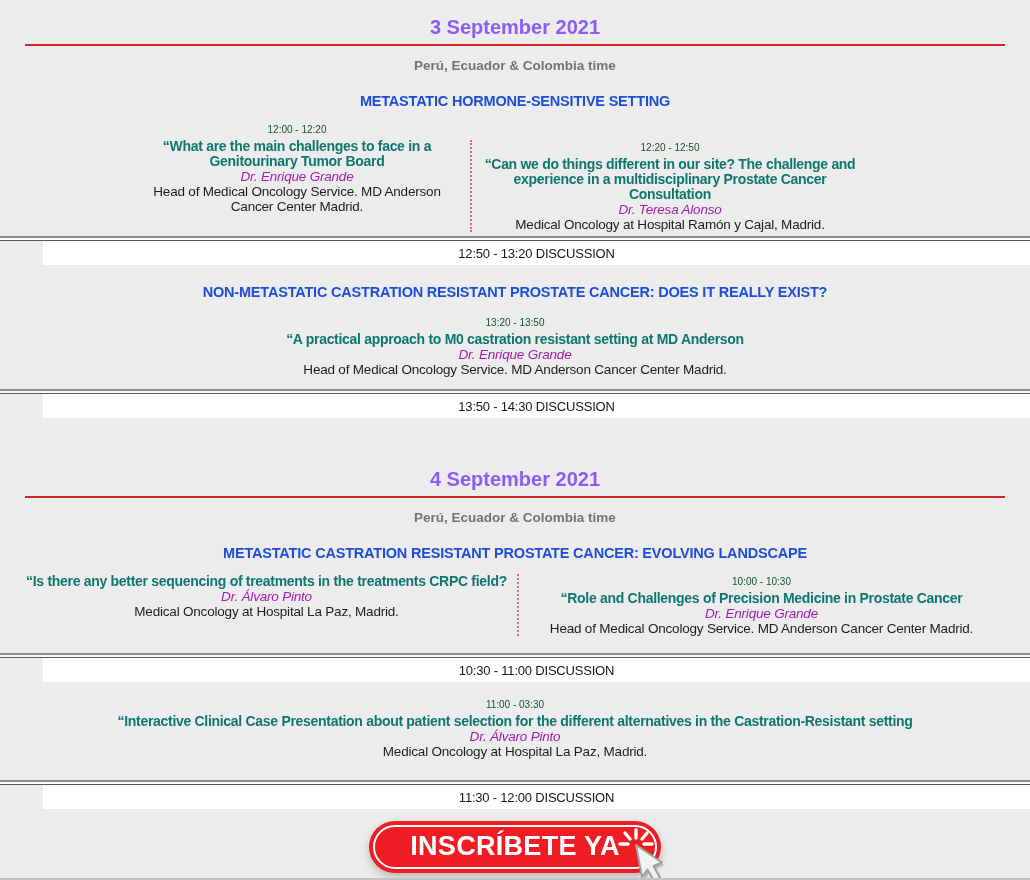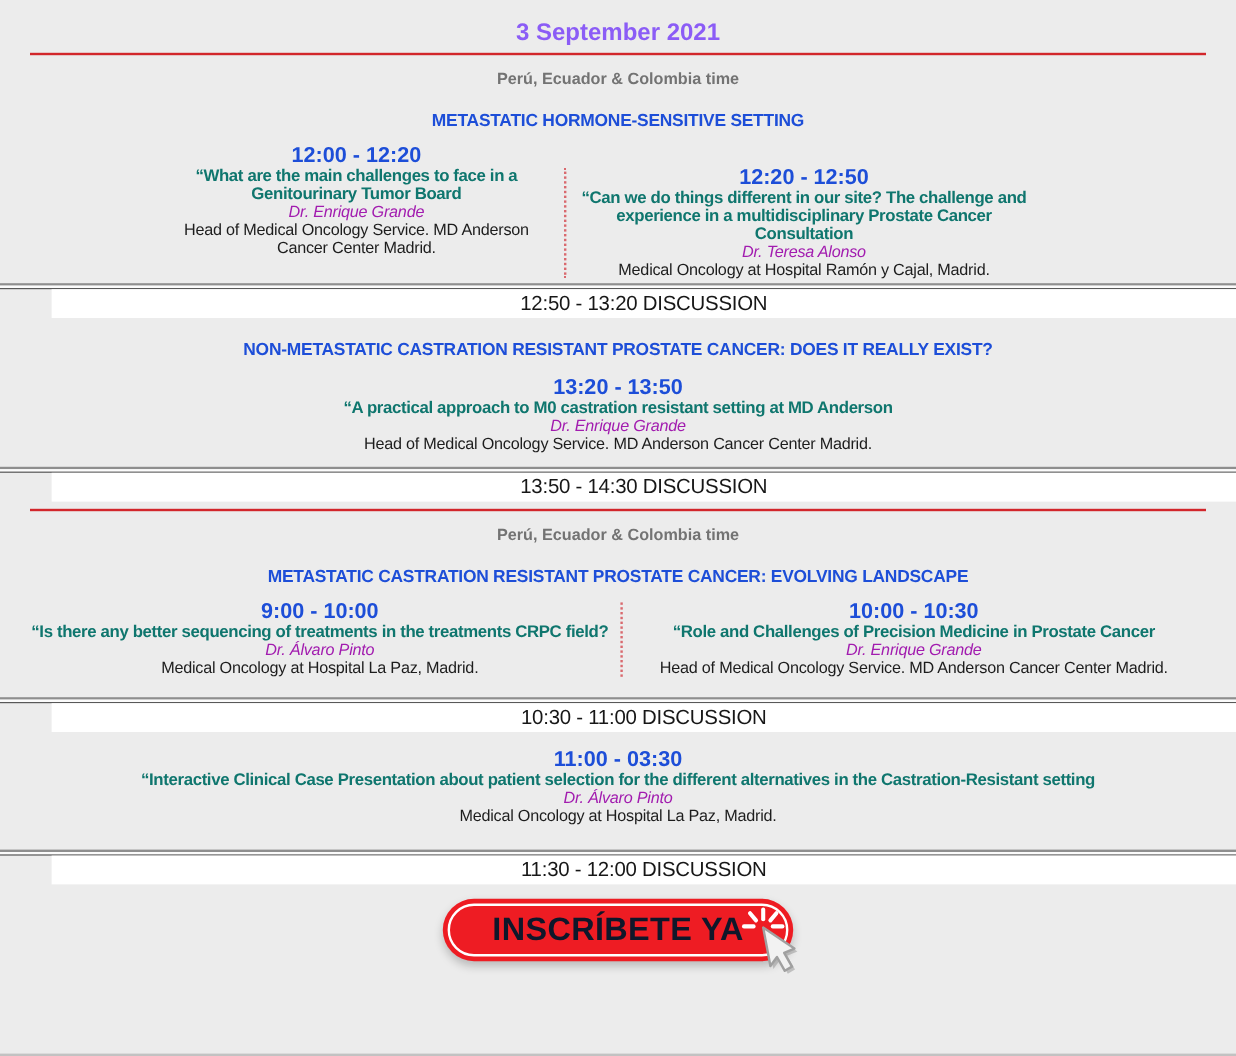"12:00 - 12:20" .time { color: #1d4ed8 -> #14532d; font-size: 18px -> 10px; font-weight: bold -> normal }
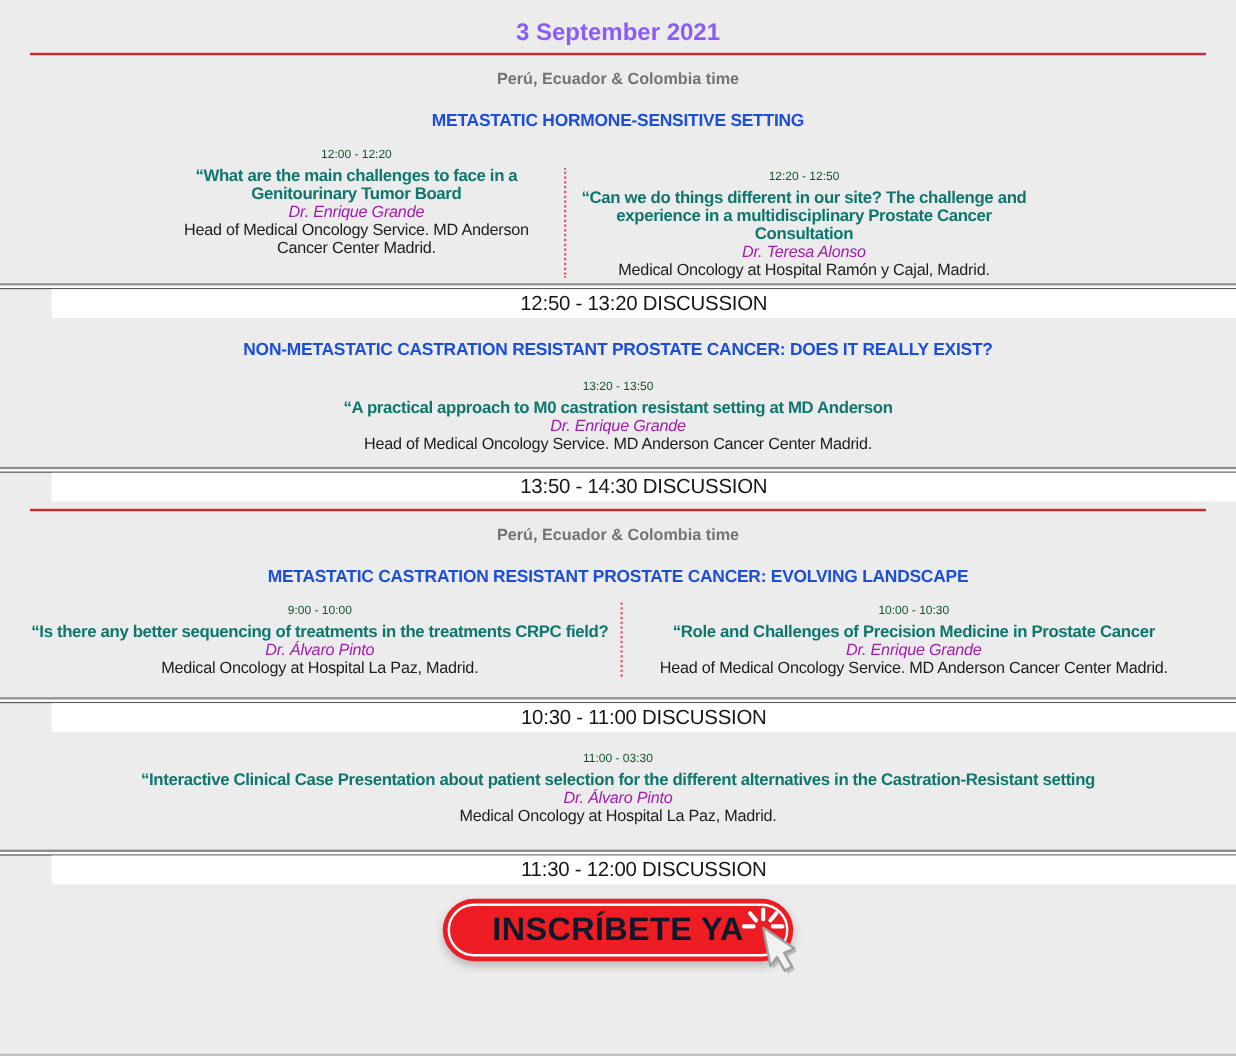"12:50 - 13:20 DISCUSSION" .disc .bar { font-size: 17px -> 13px }
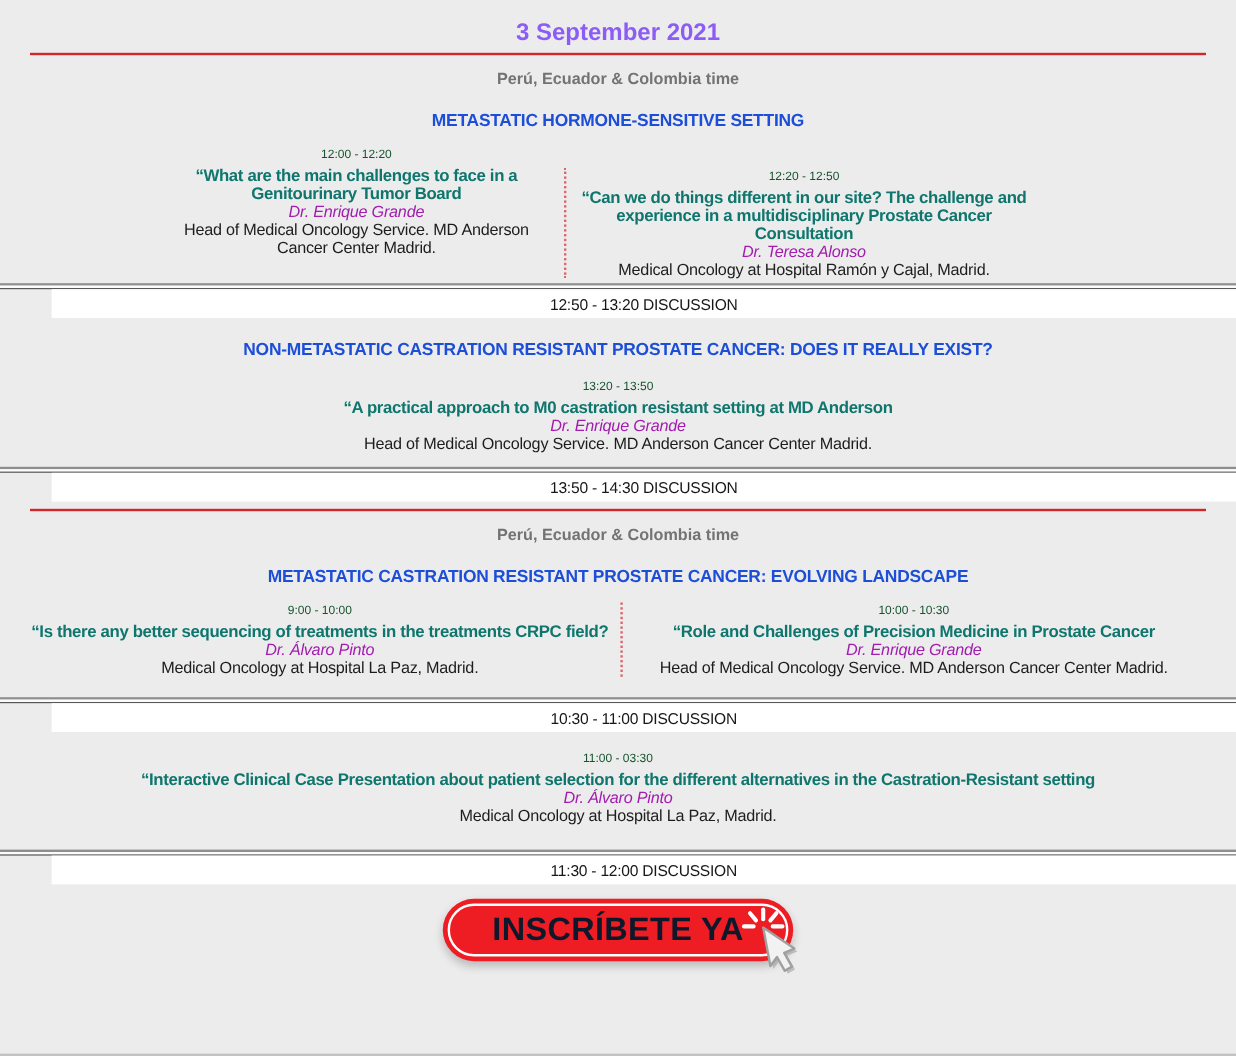"4 September 2021" h1.date-title { html: none -> <h1>4 September 2021</h1> }
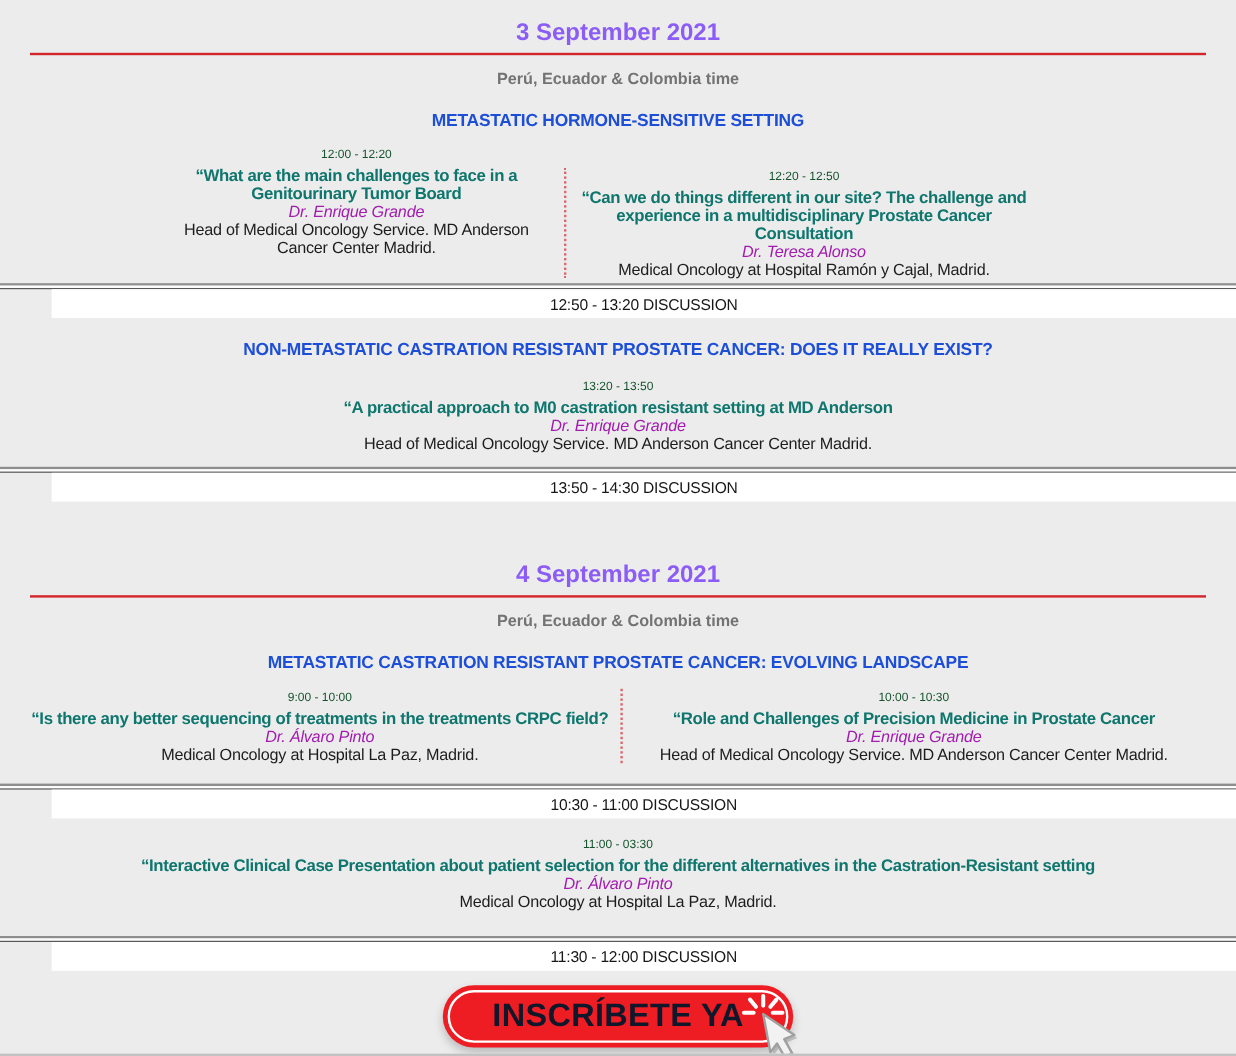"9:00 - 10:00" div.time { html: <div>9:00 - 10:00</div> -> none }
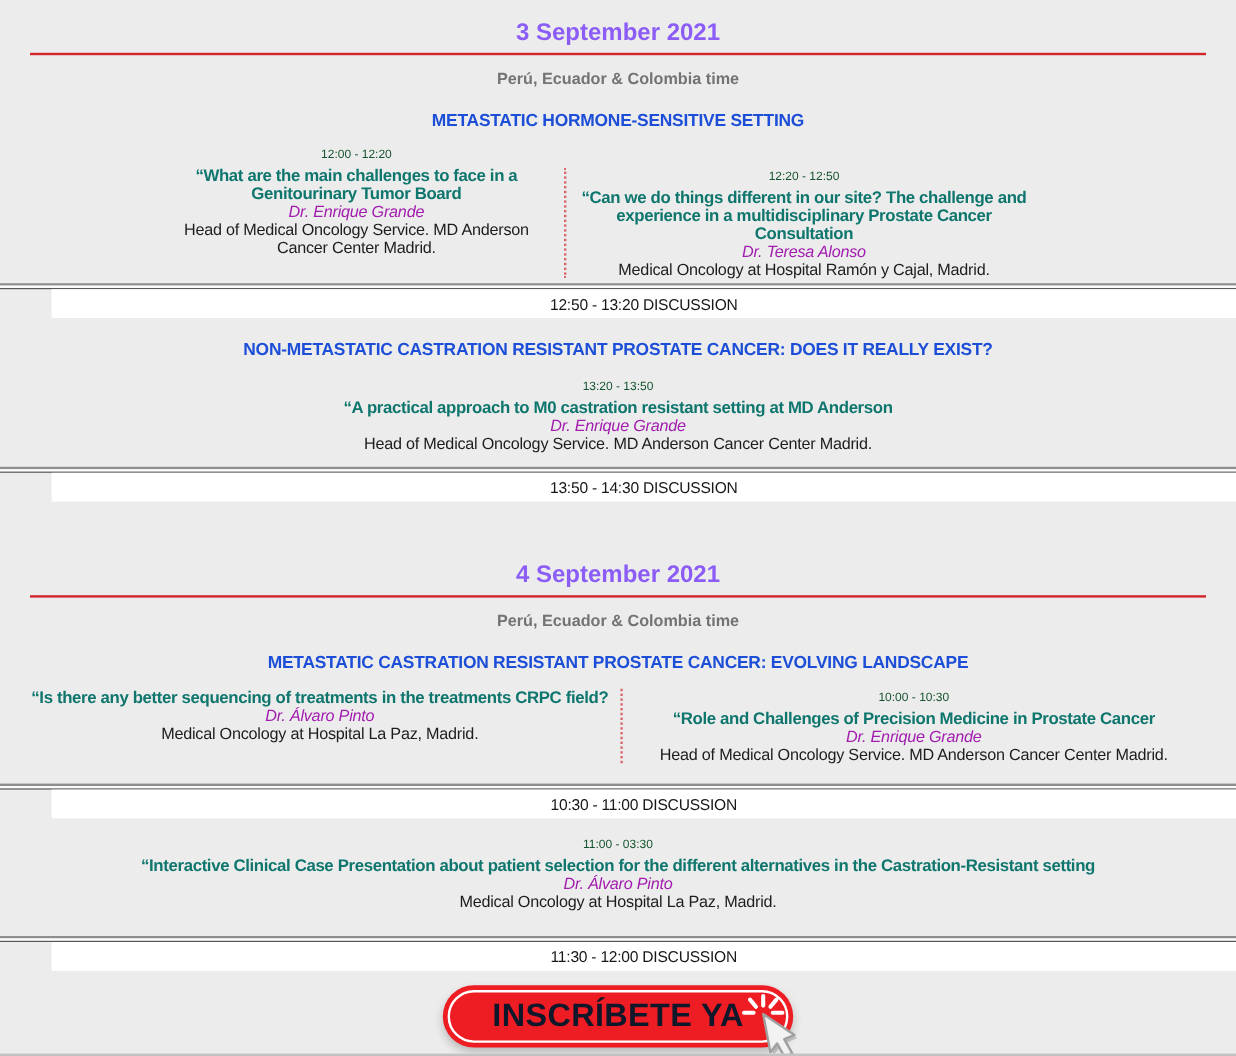"INSCRÍBETE YA" .cta-label { color: #0f172a -> #ffffff }
